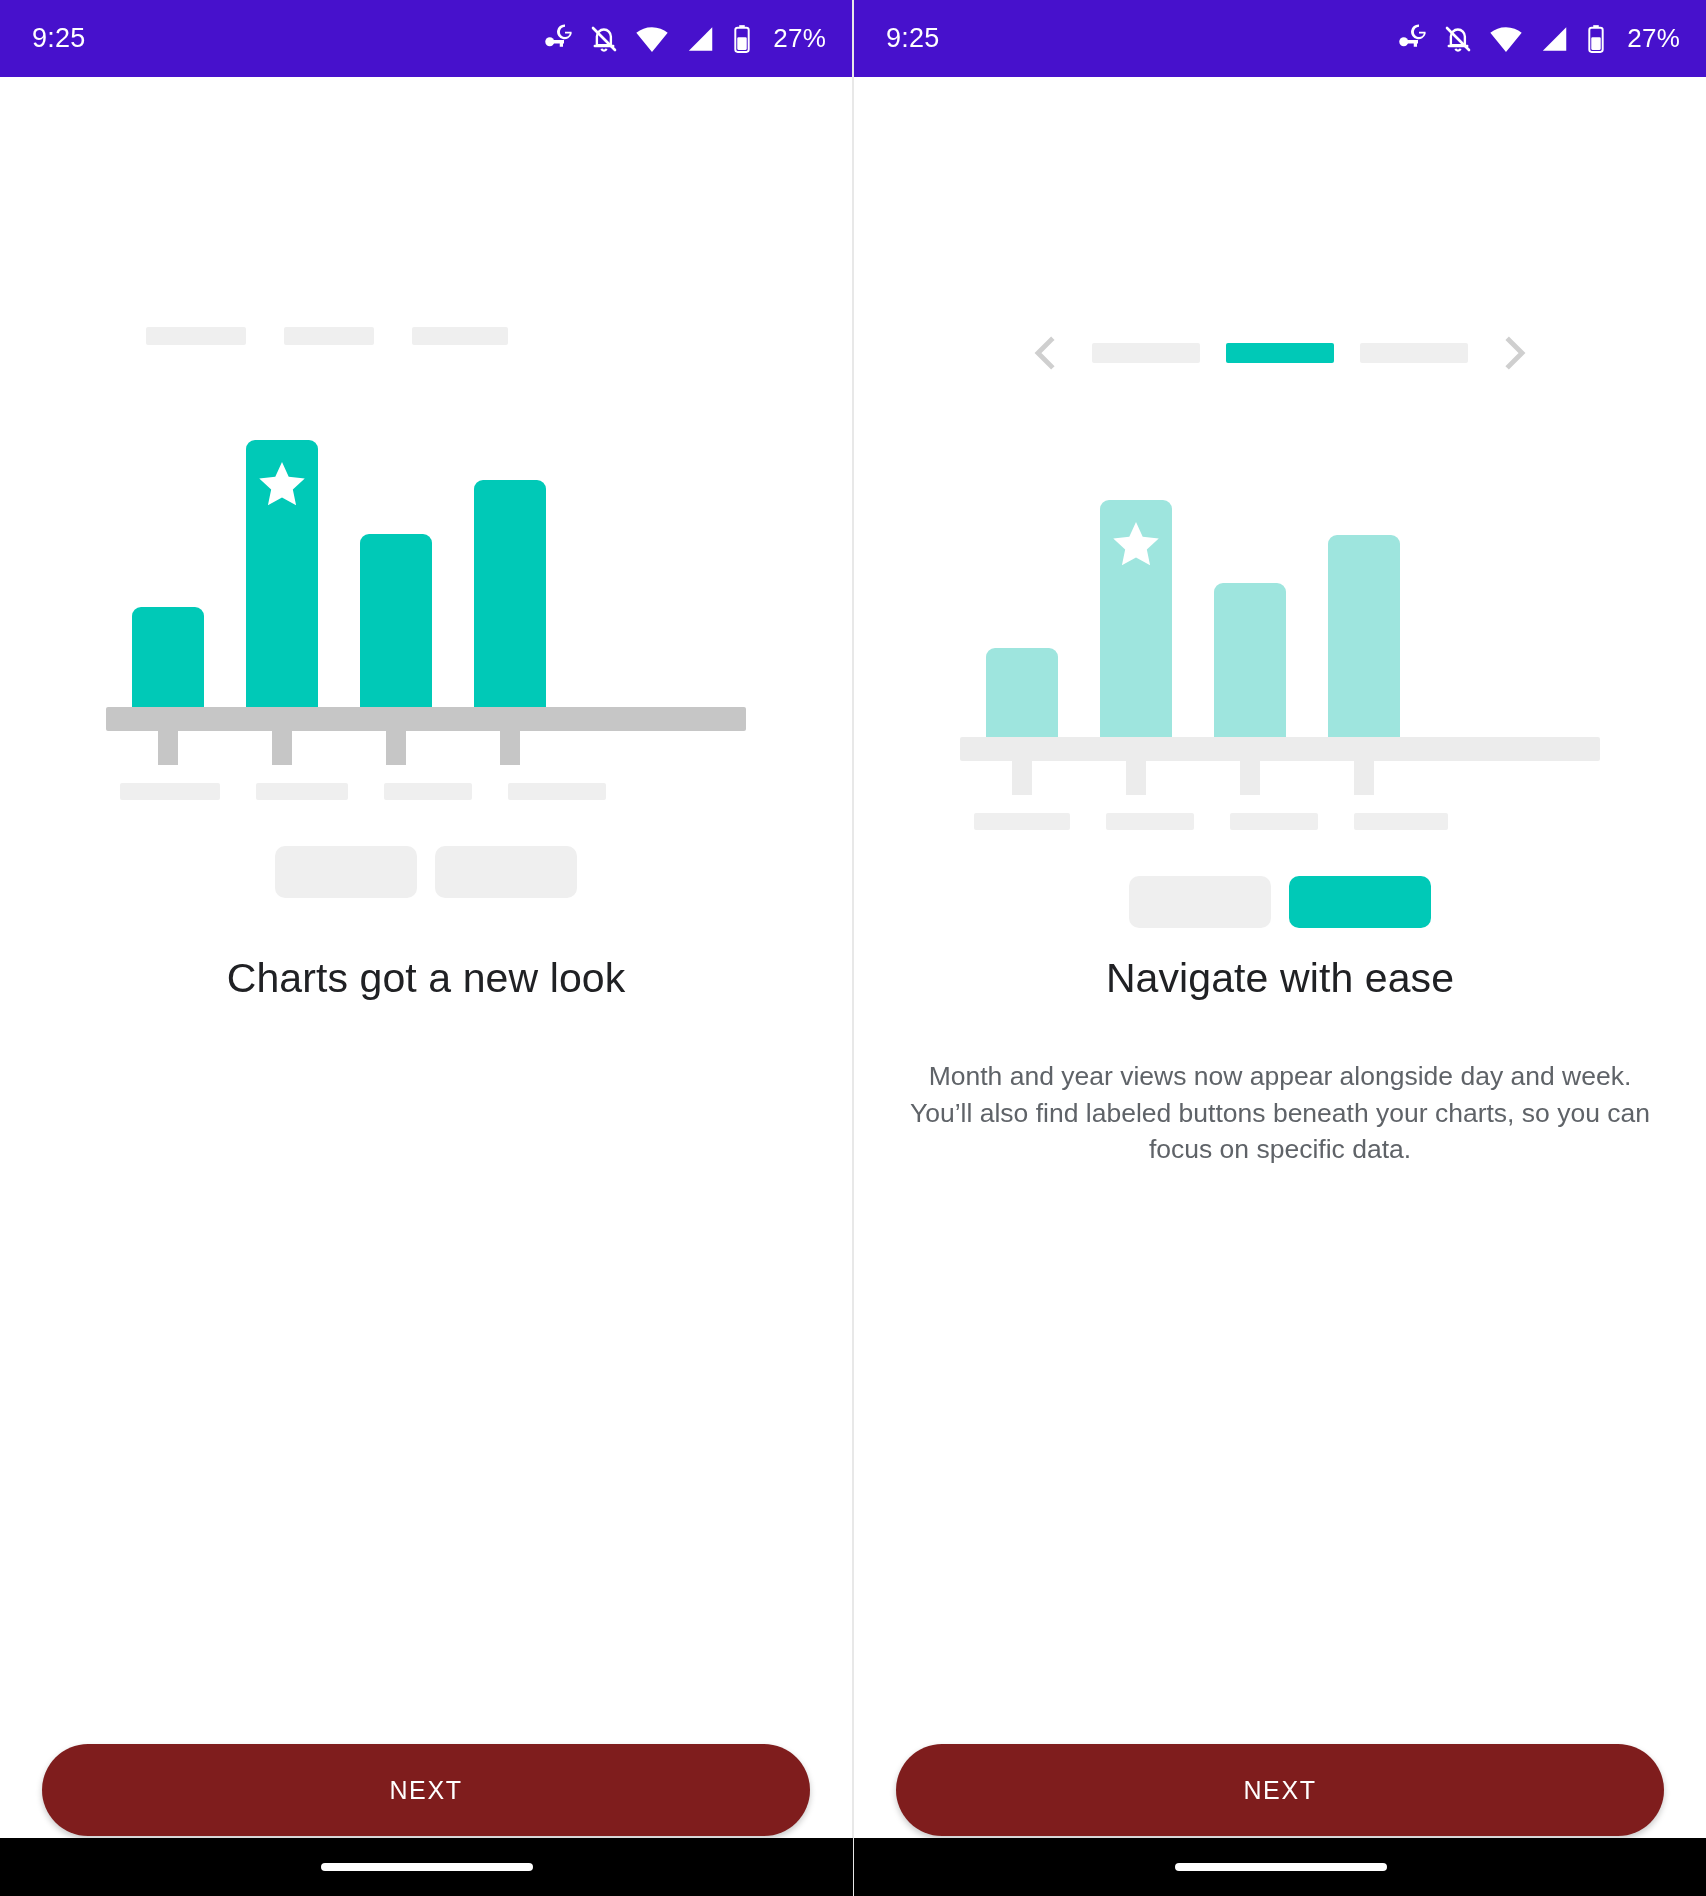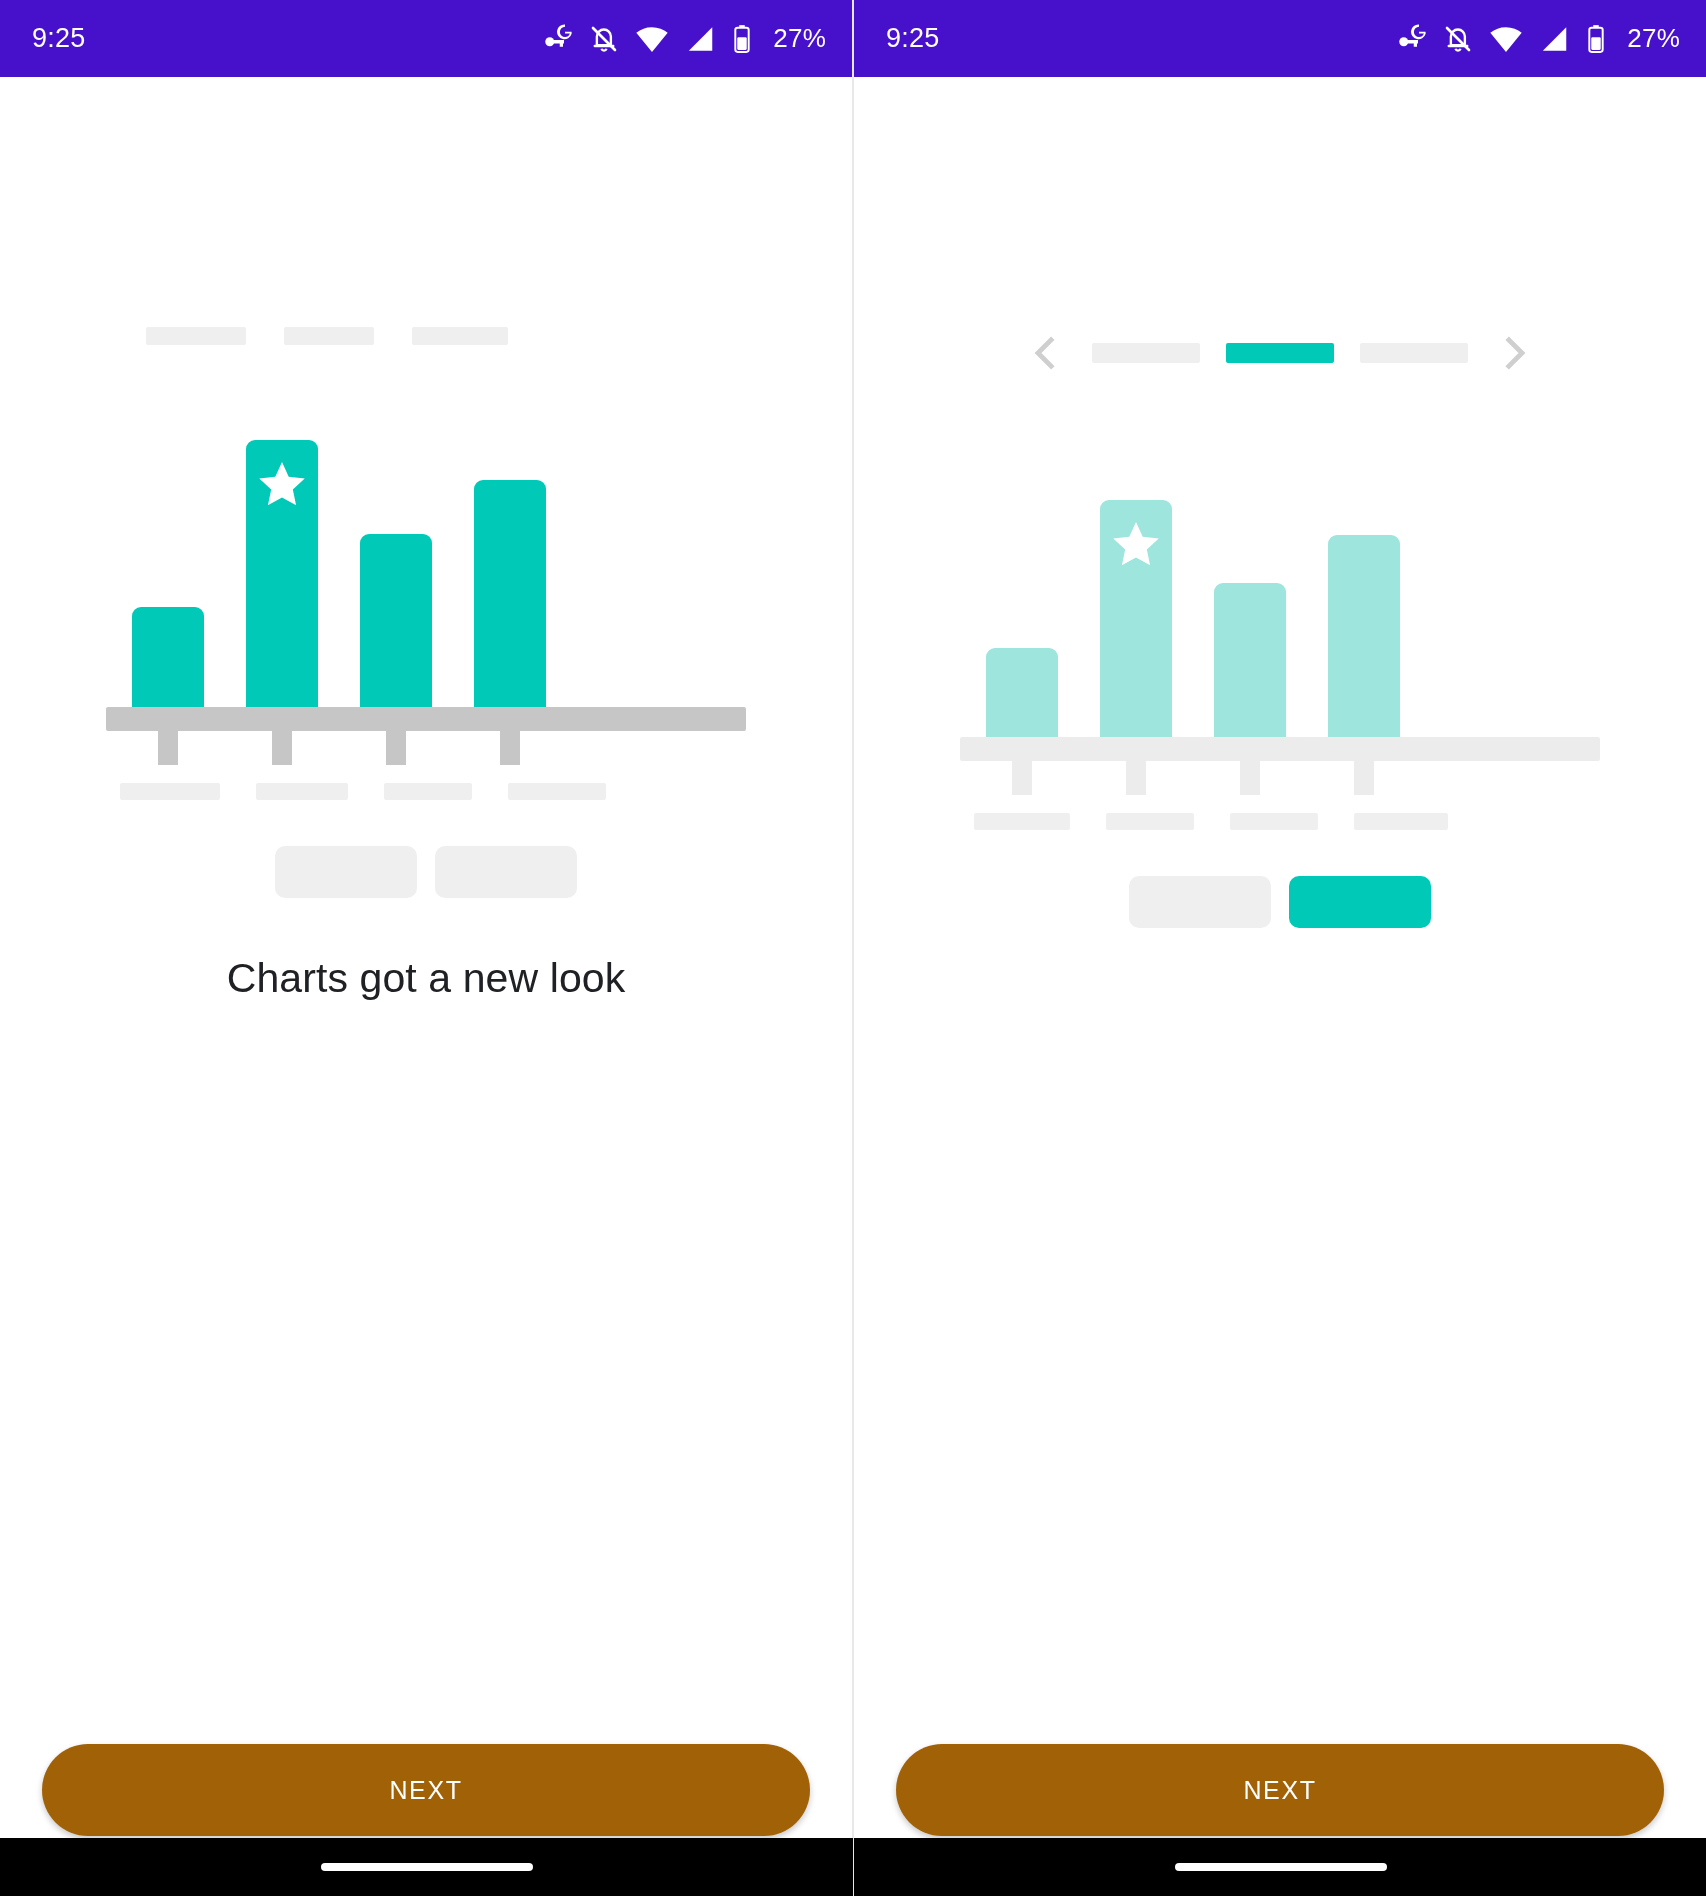"Navigate with ease" div.copy { html: none -> <div> <h1>Navigate with ease</h1> <p>Month and year views now appear alongside day and week. You’ll also find labeled buttons beneath your charts, so you can focus on specific data.</p> </div> }
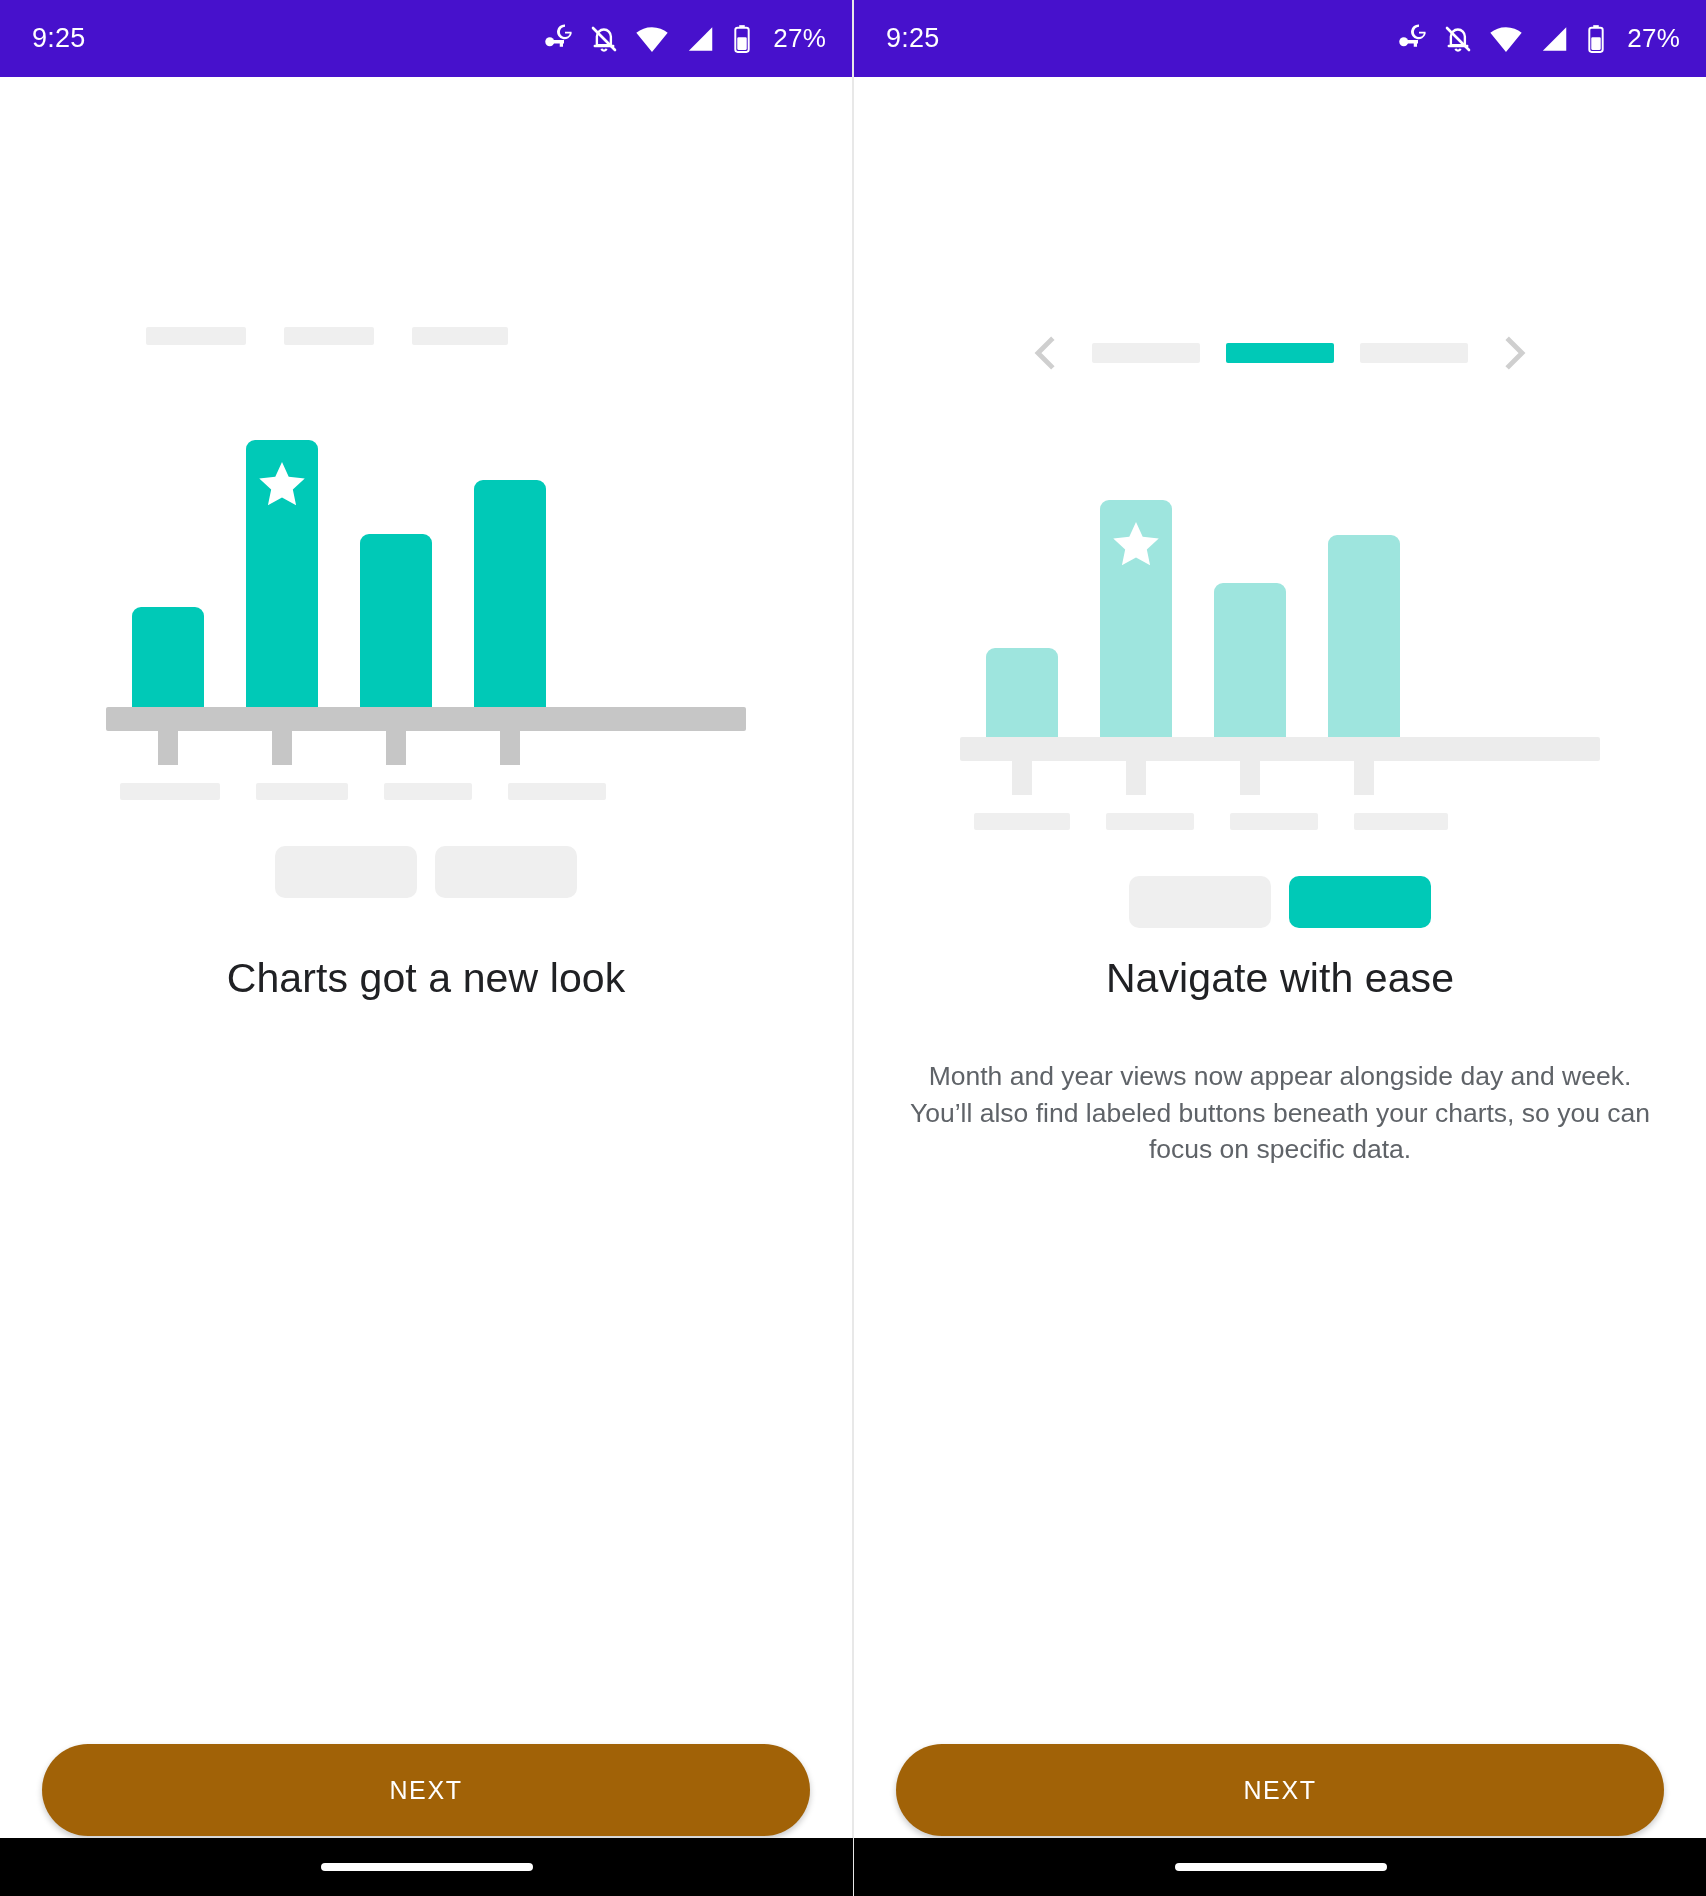"NEXT" .next-btn { background: #a16207 -> #7f1d1d }
